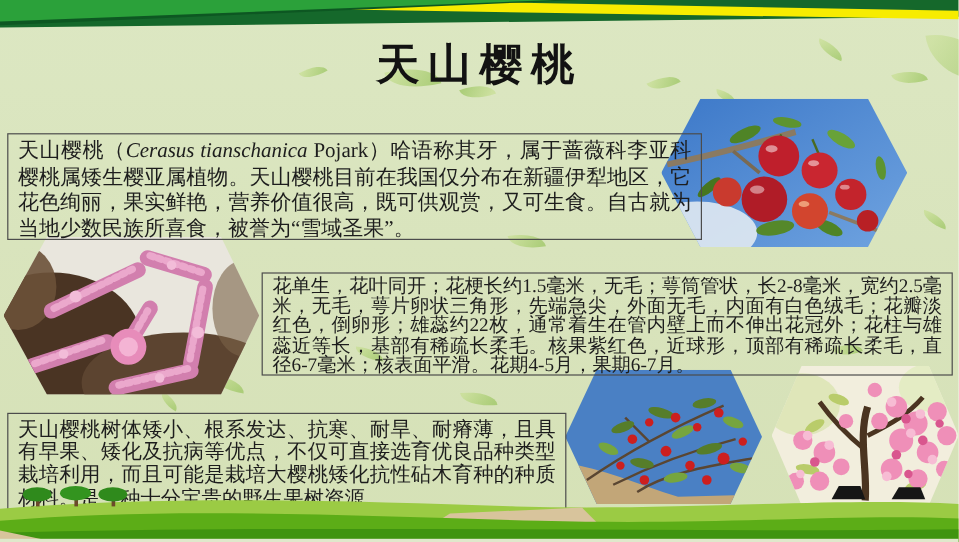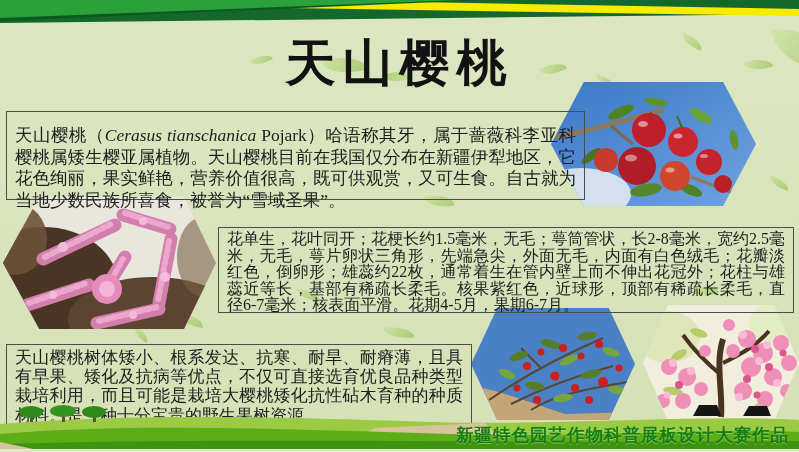"天山樱桃" .title { font-size: 50px -> 36px }
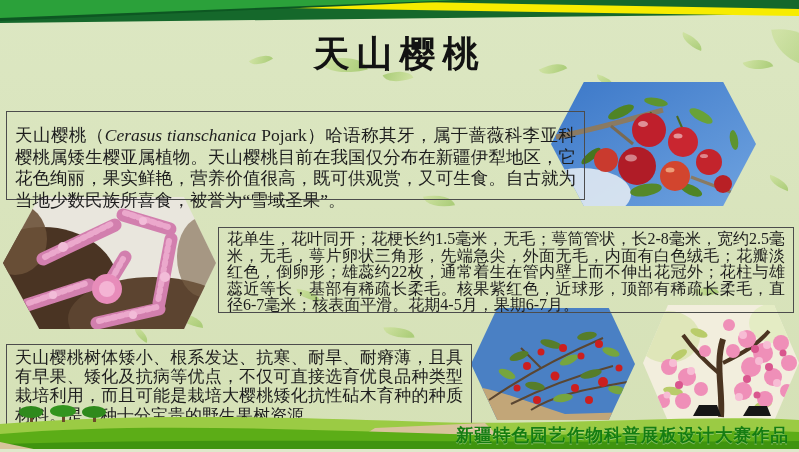"天山樱桃（Cerasus tianschanica" .tbox-intro { padding: 13px 8px 0 8px -> 3px 8px 0 8px }
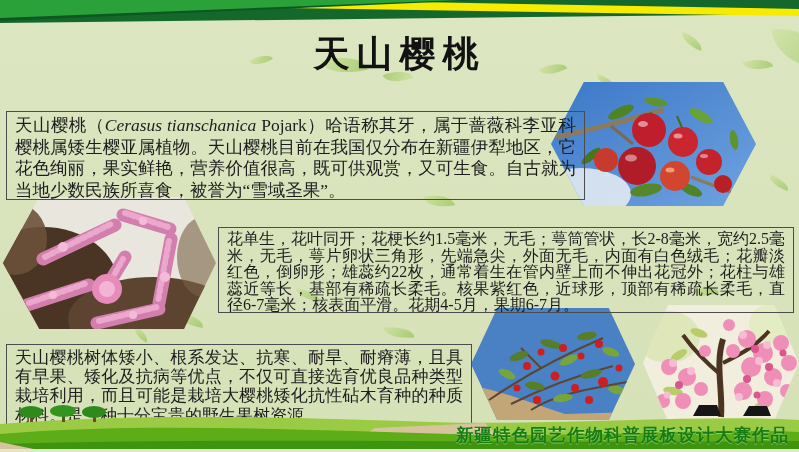"新疆特色园艺作物科普展板设计大赛作品" div.credit { html: <div>新疆特色园艺作物科普展板设计大赛作品</div> -> none }
